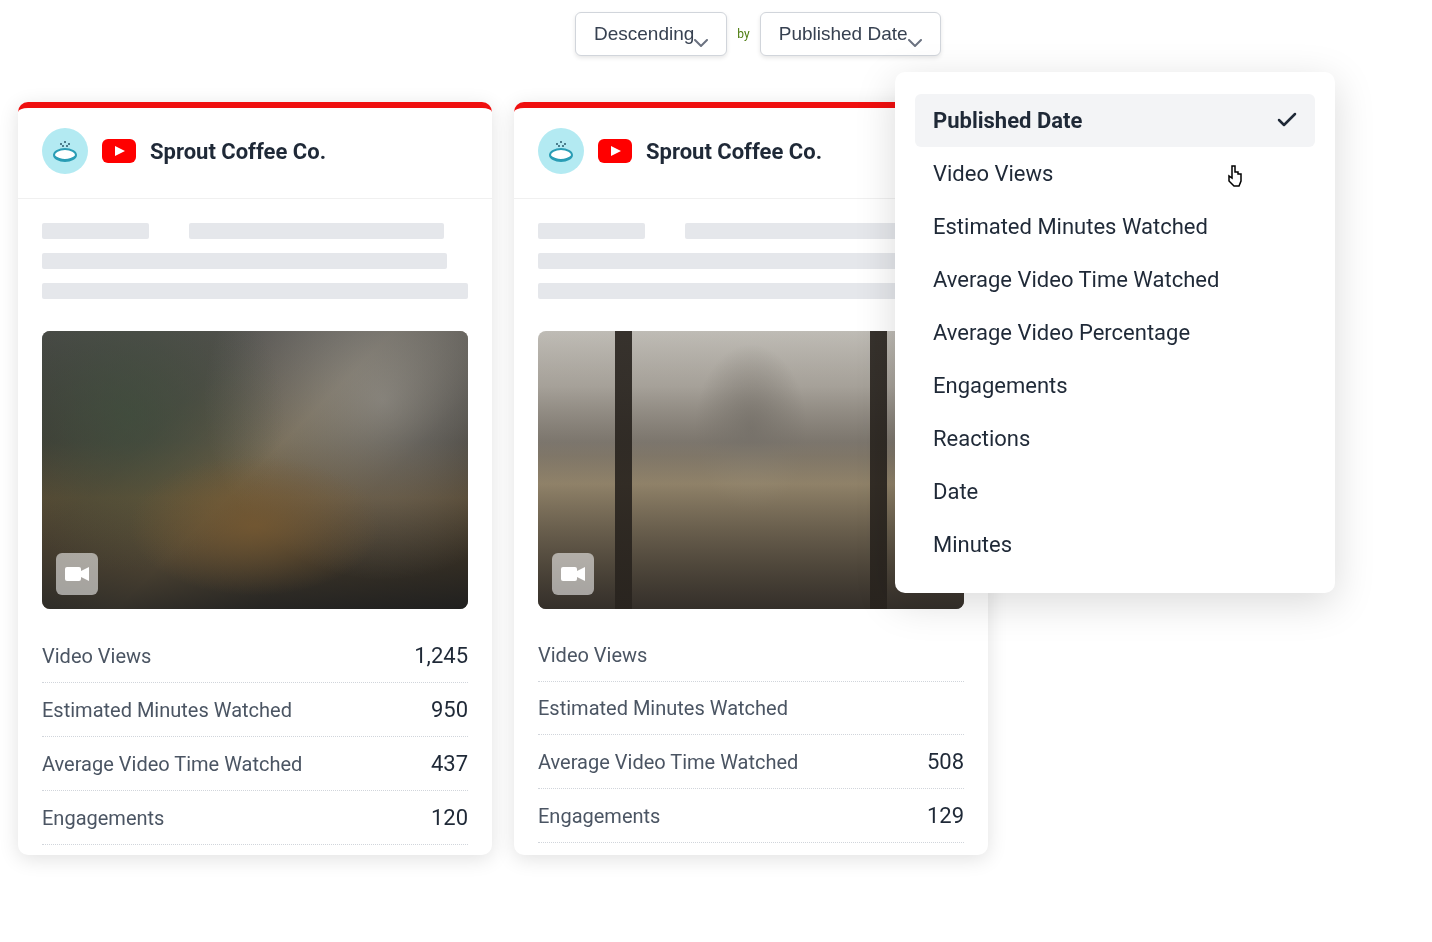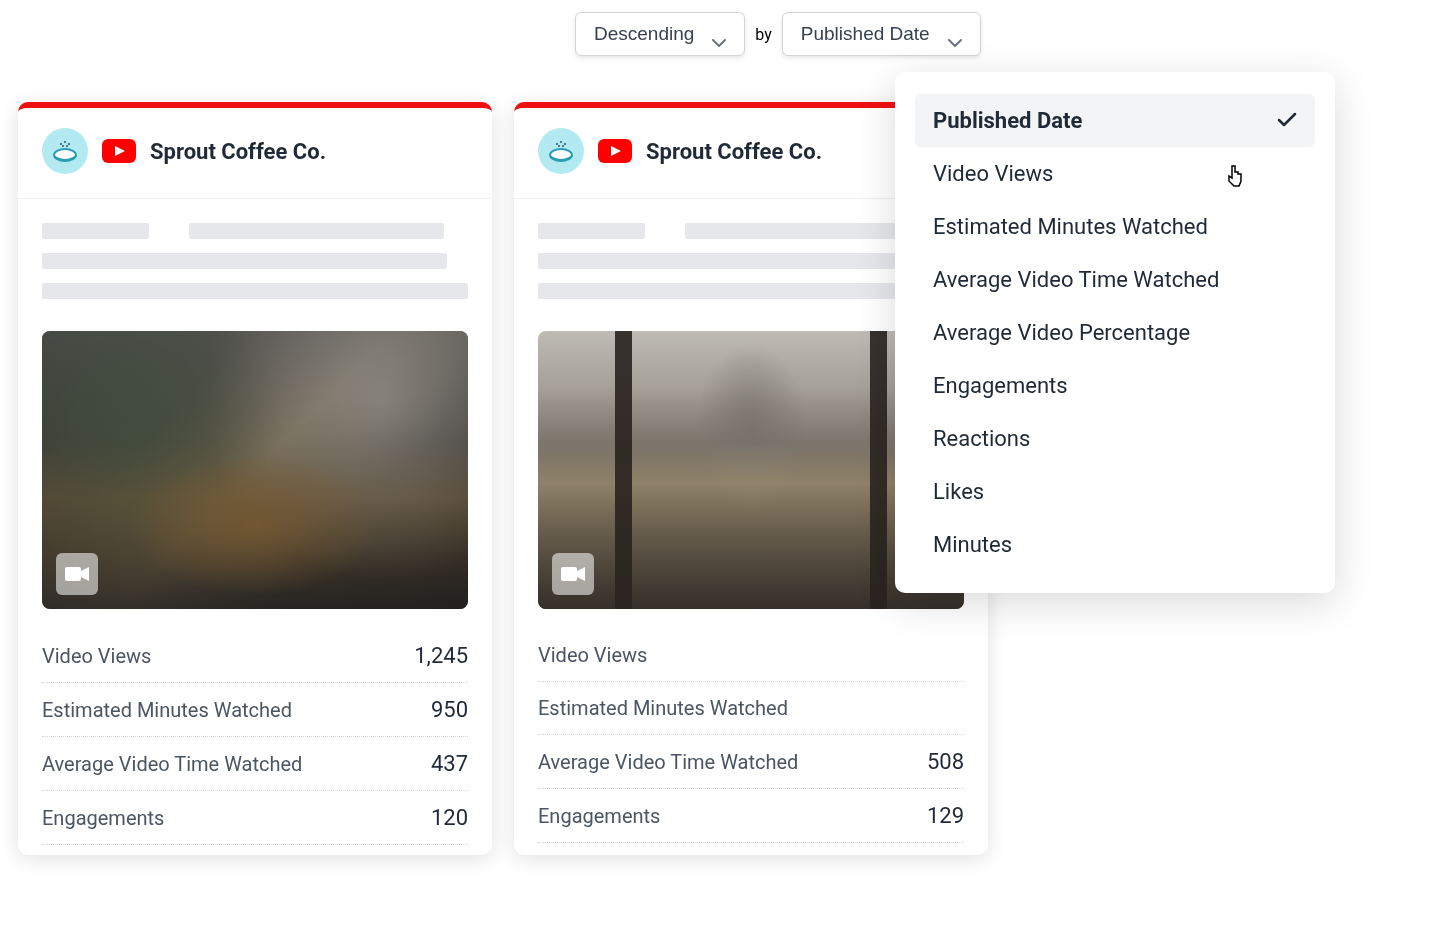"Descending" .dropdown-btn { gap: 18px -> none }
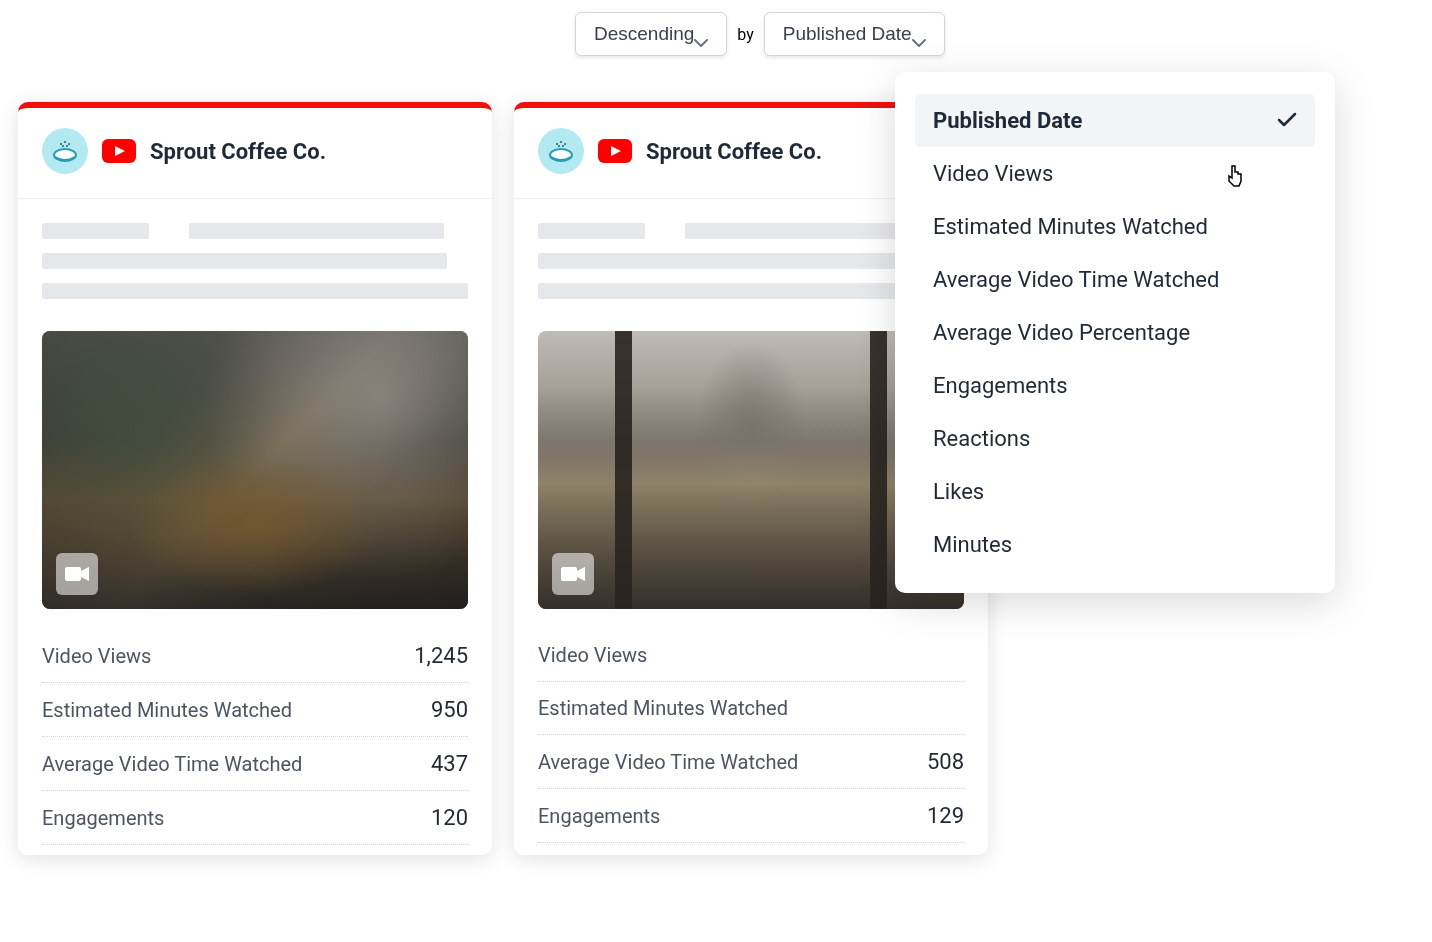"by" .by-text { color: #000000 -> #4d7c0f; font-size: 16px -> 12px }
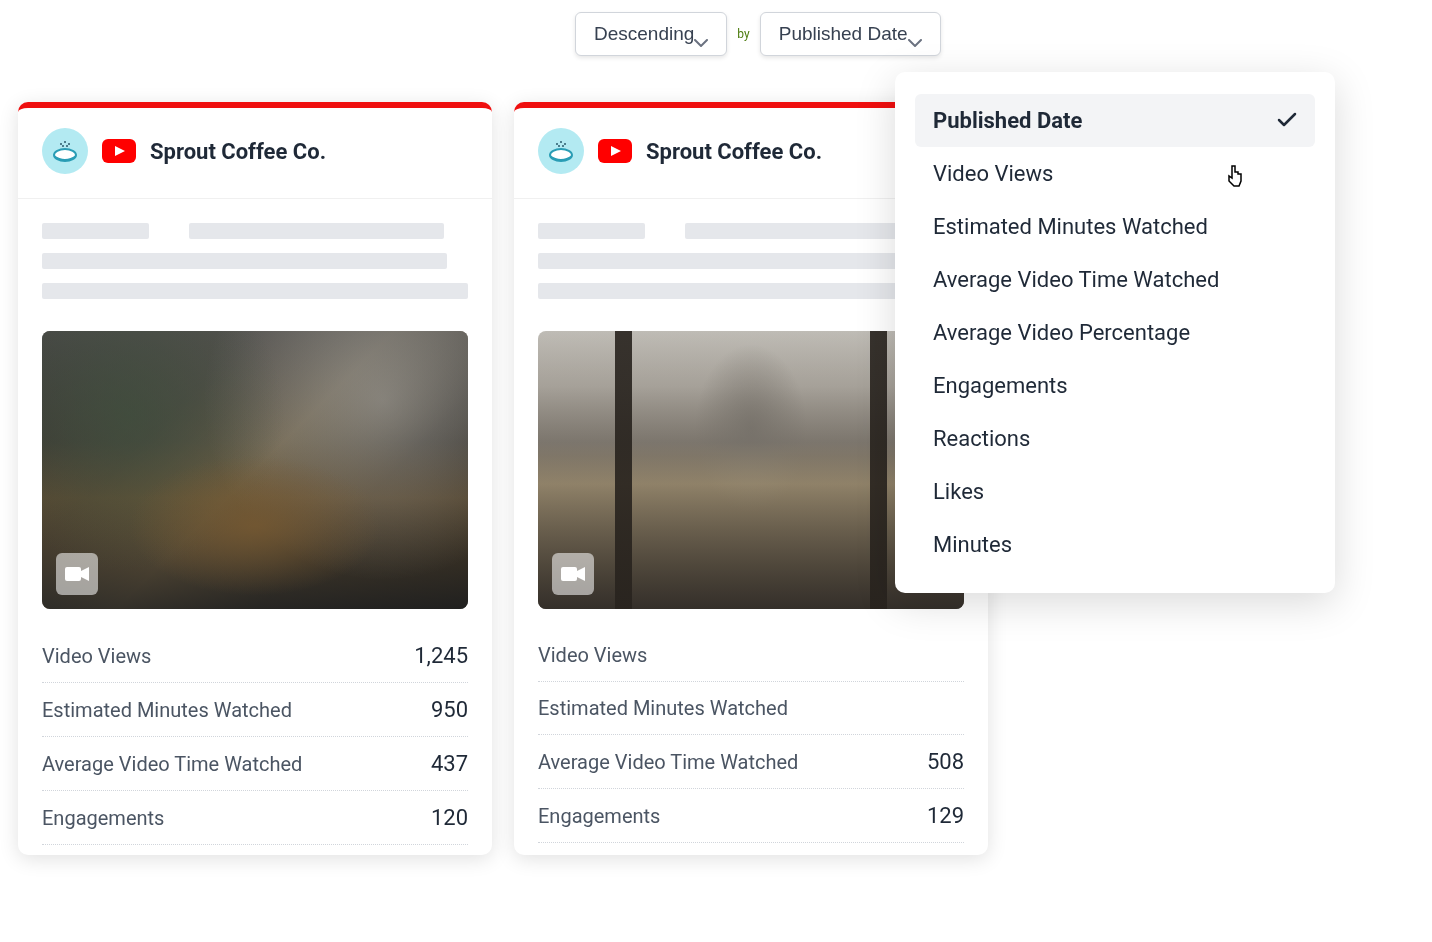"Likes" span { text: Likes -> Date }
